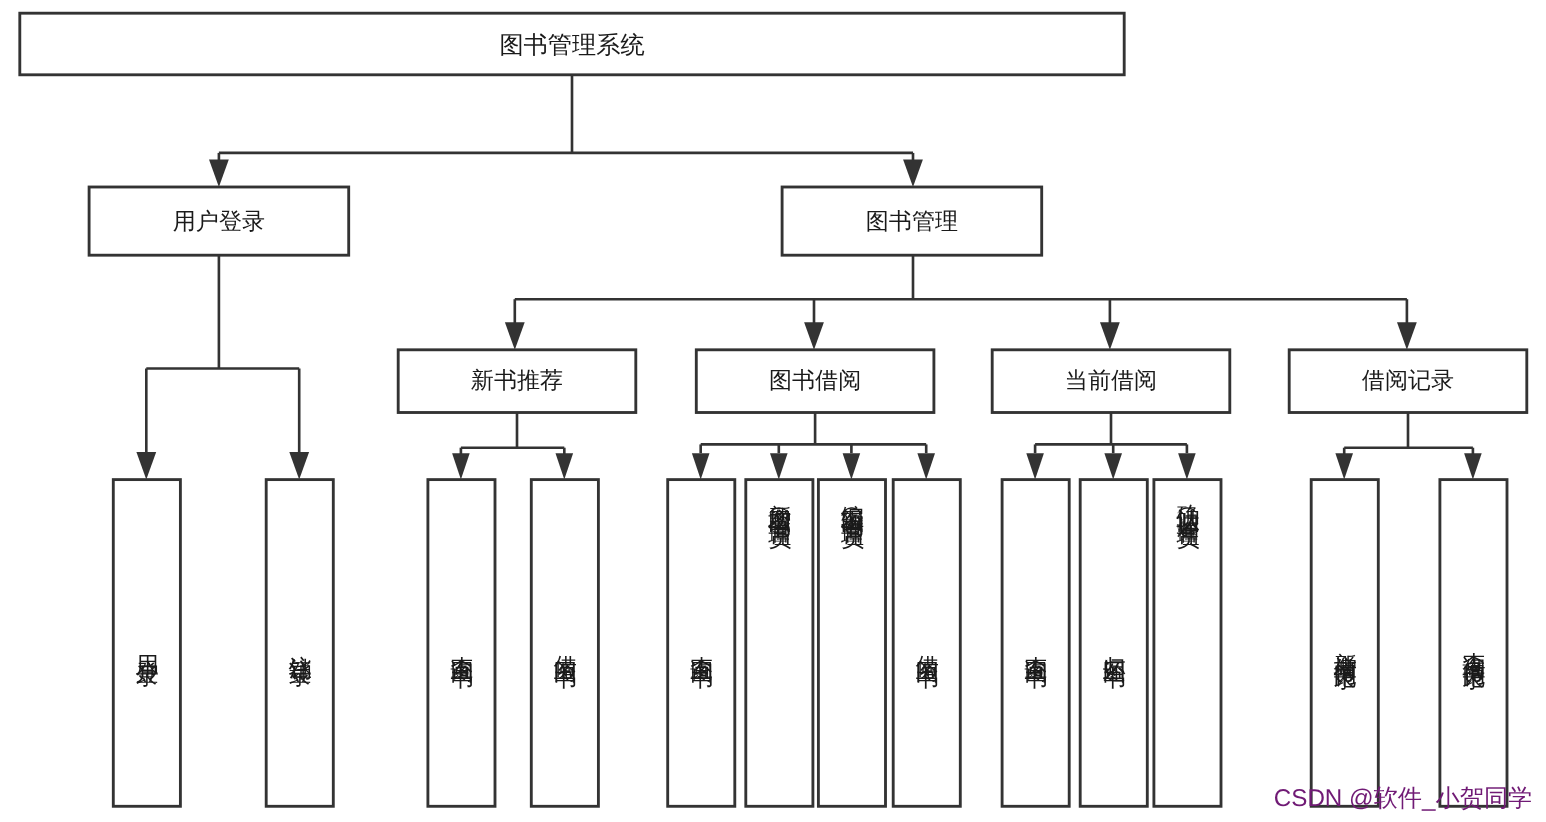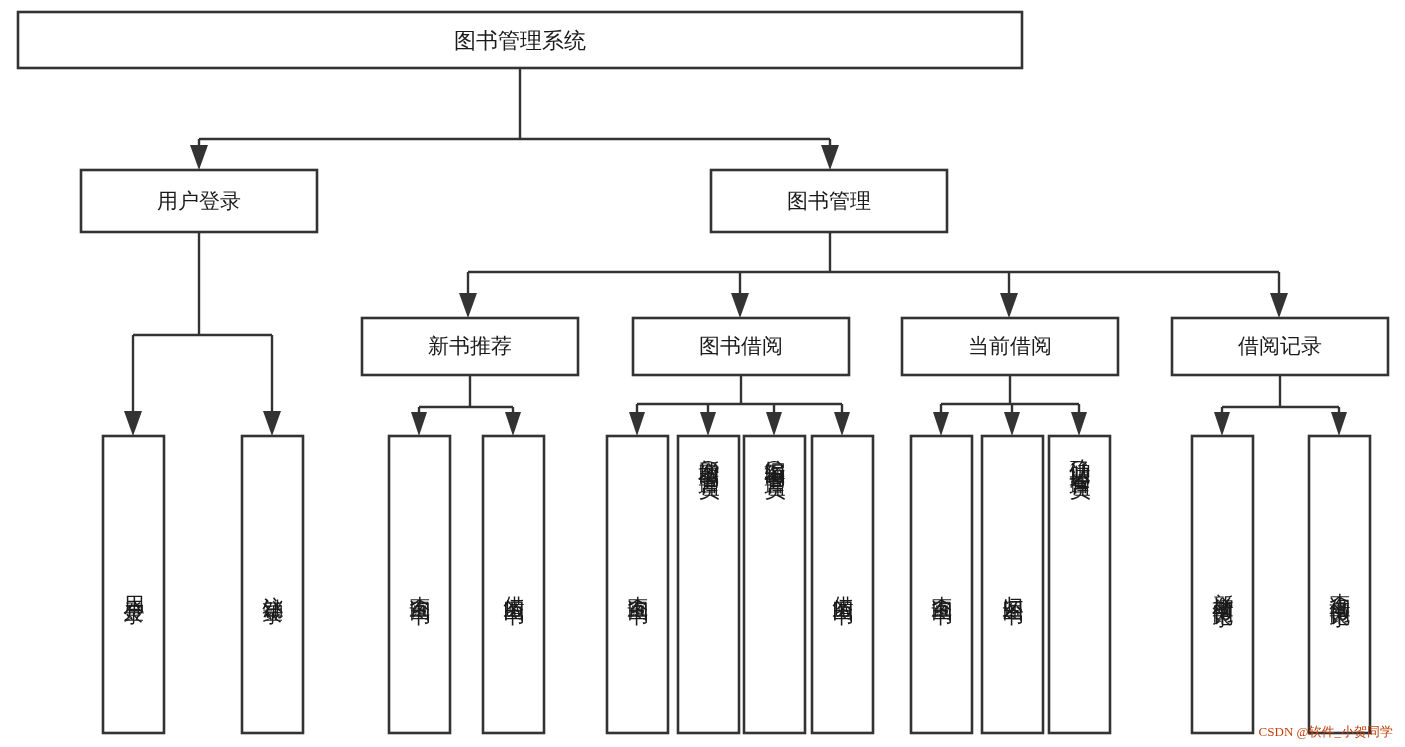"CSDN @软件_小贺同学" .watermark { color: #c2410c -> #701a75; font-family: Liberation Serif, serif -> Liberation Sans, sans-serif; font-size: 13px -> 22px }
